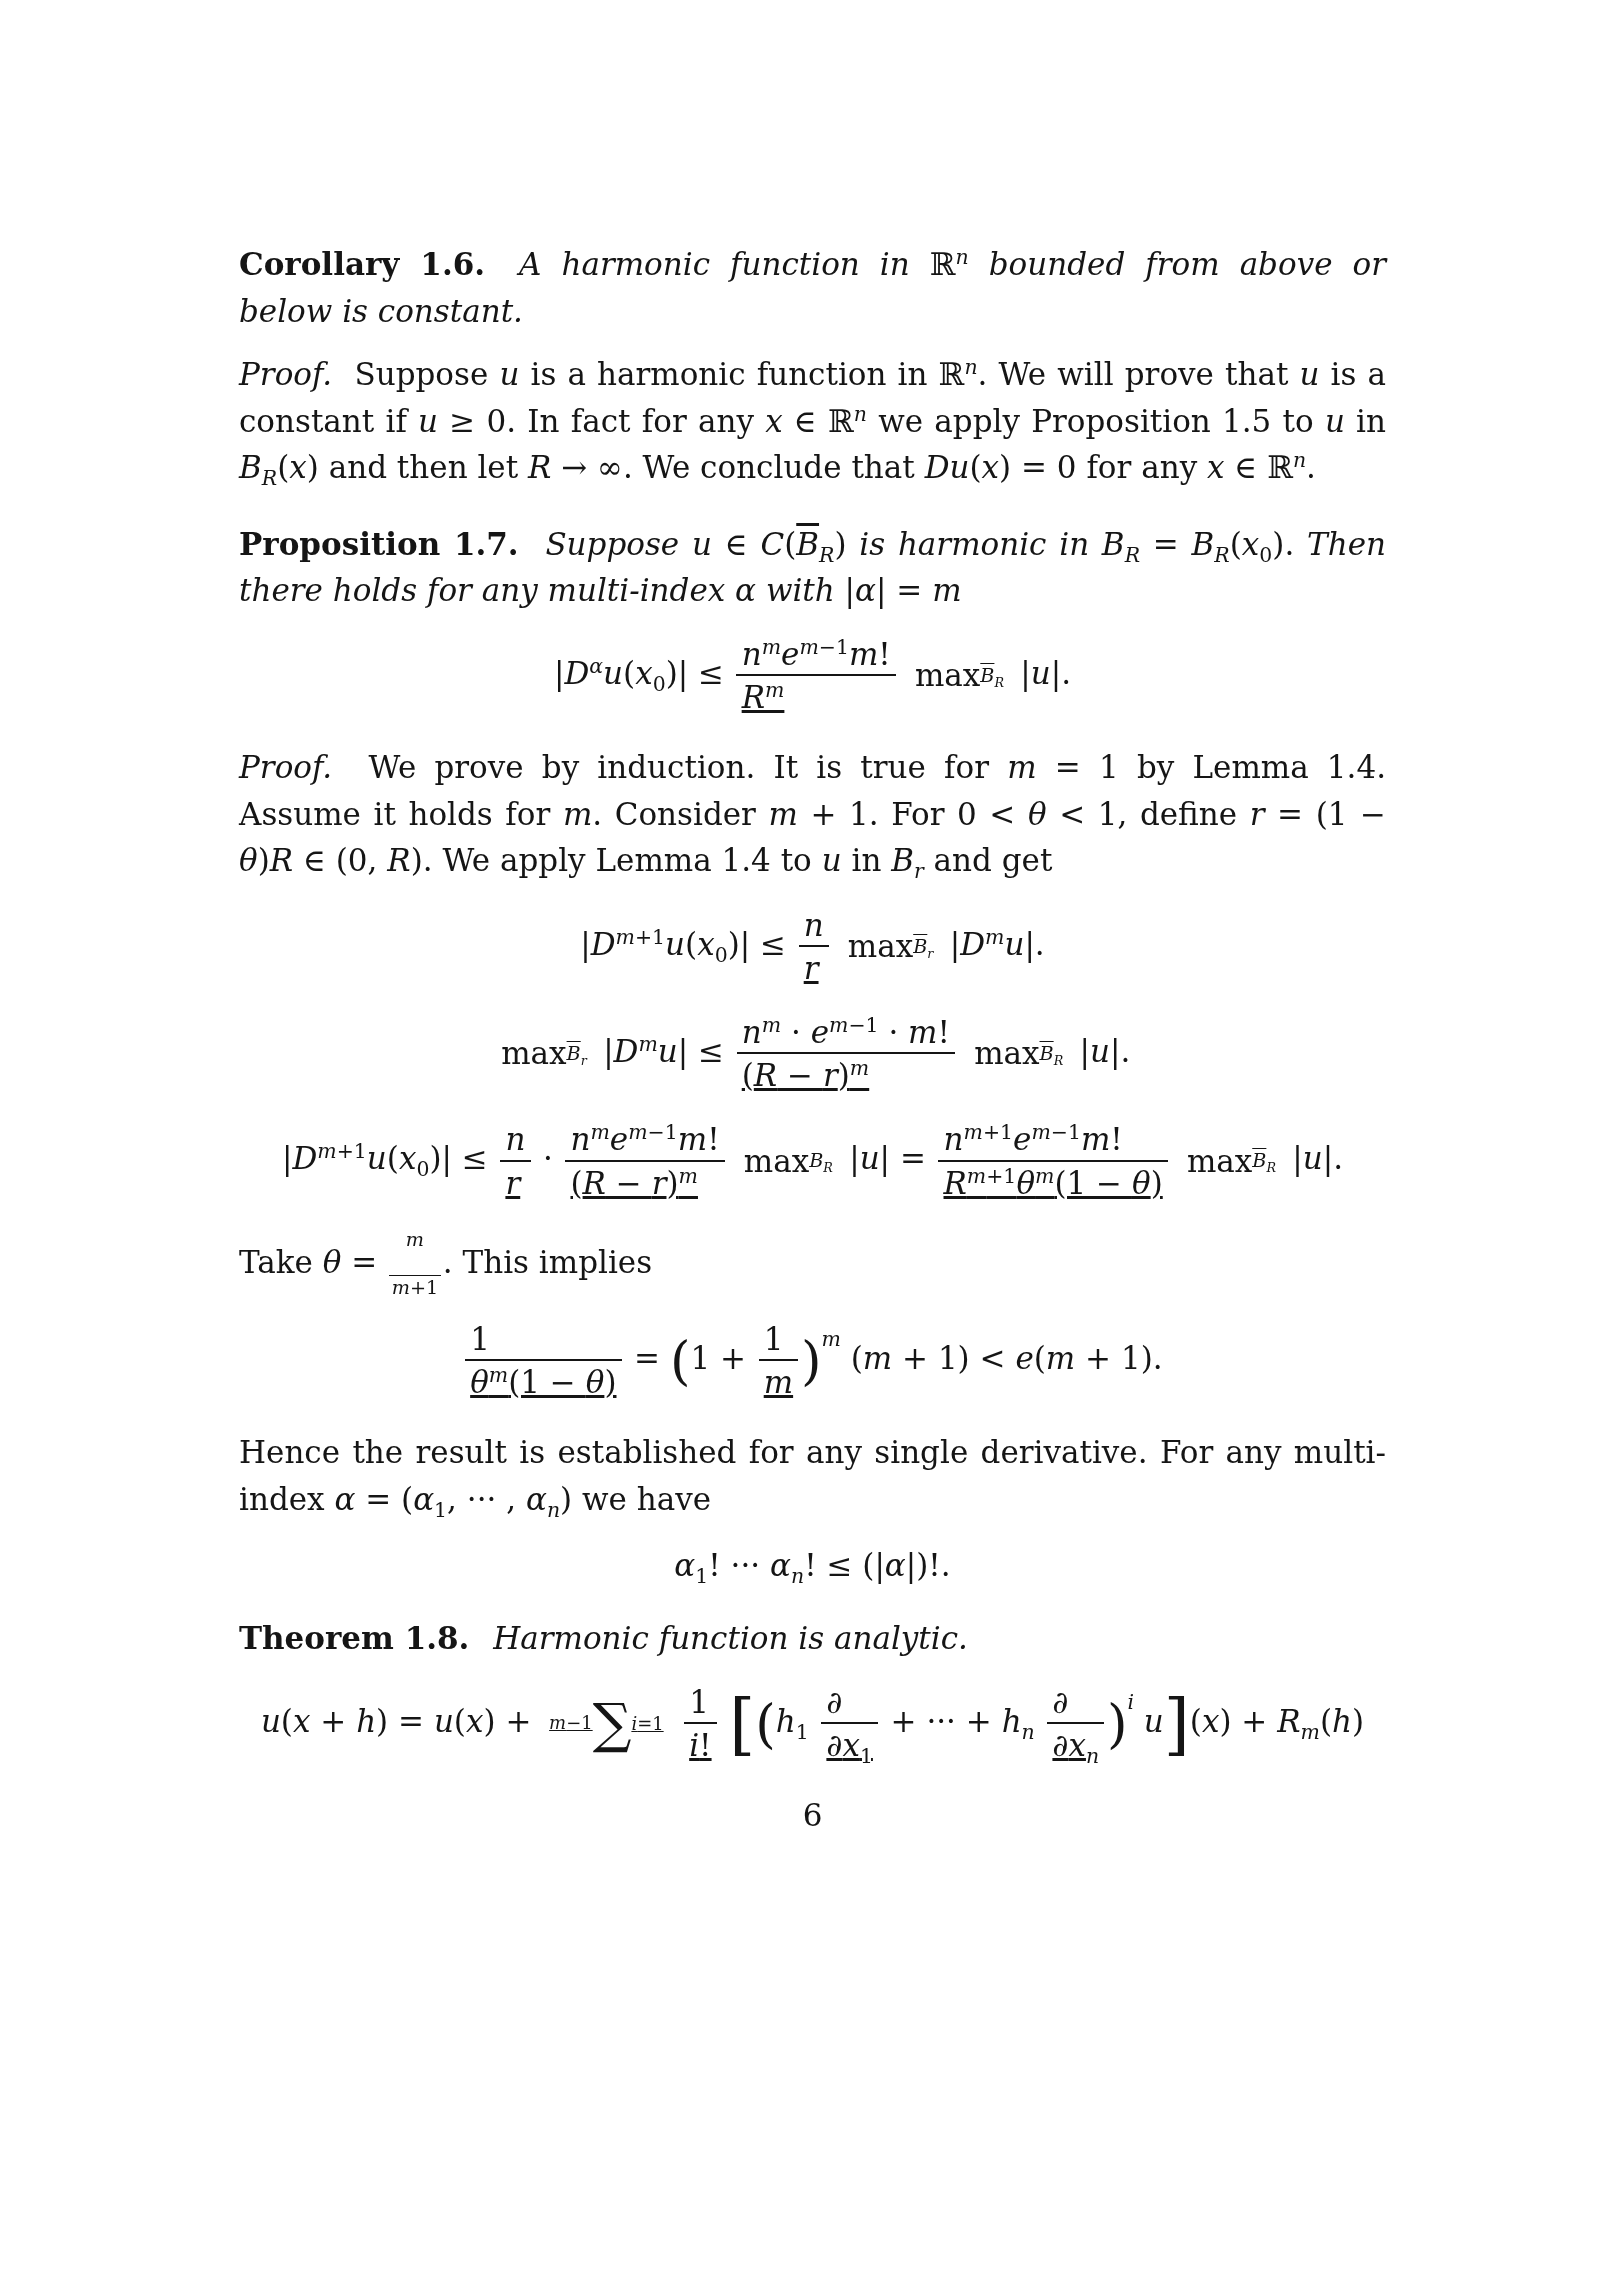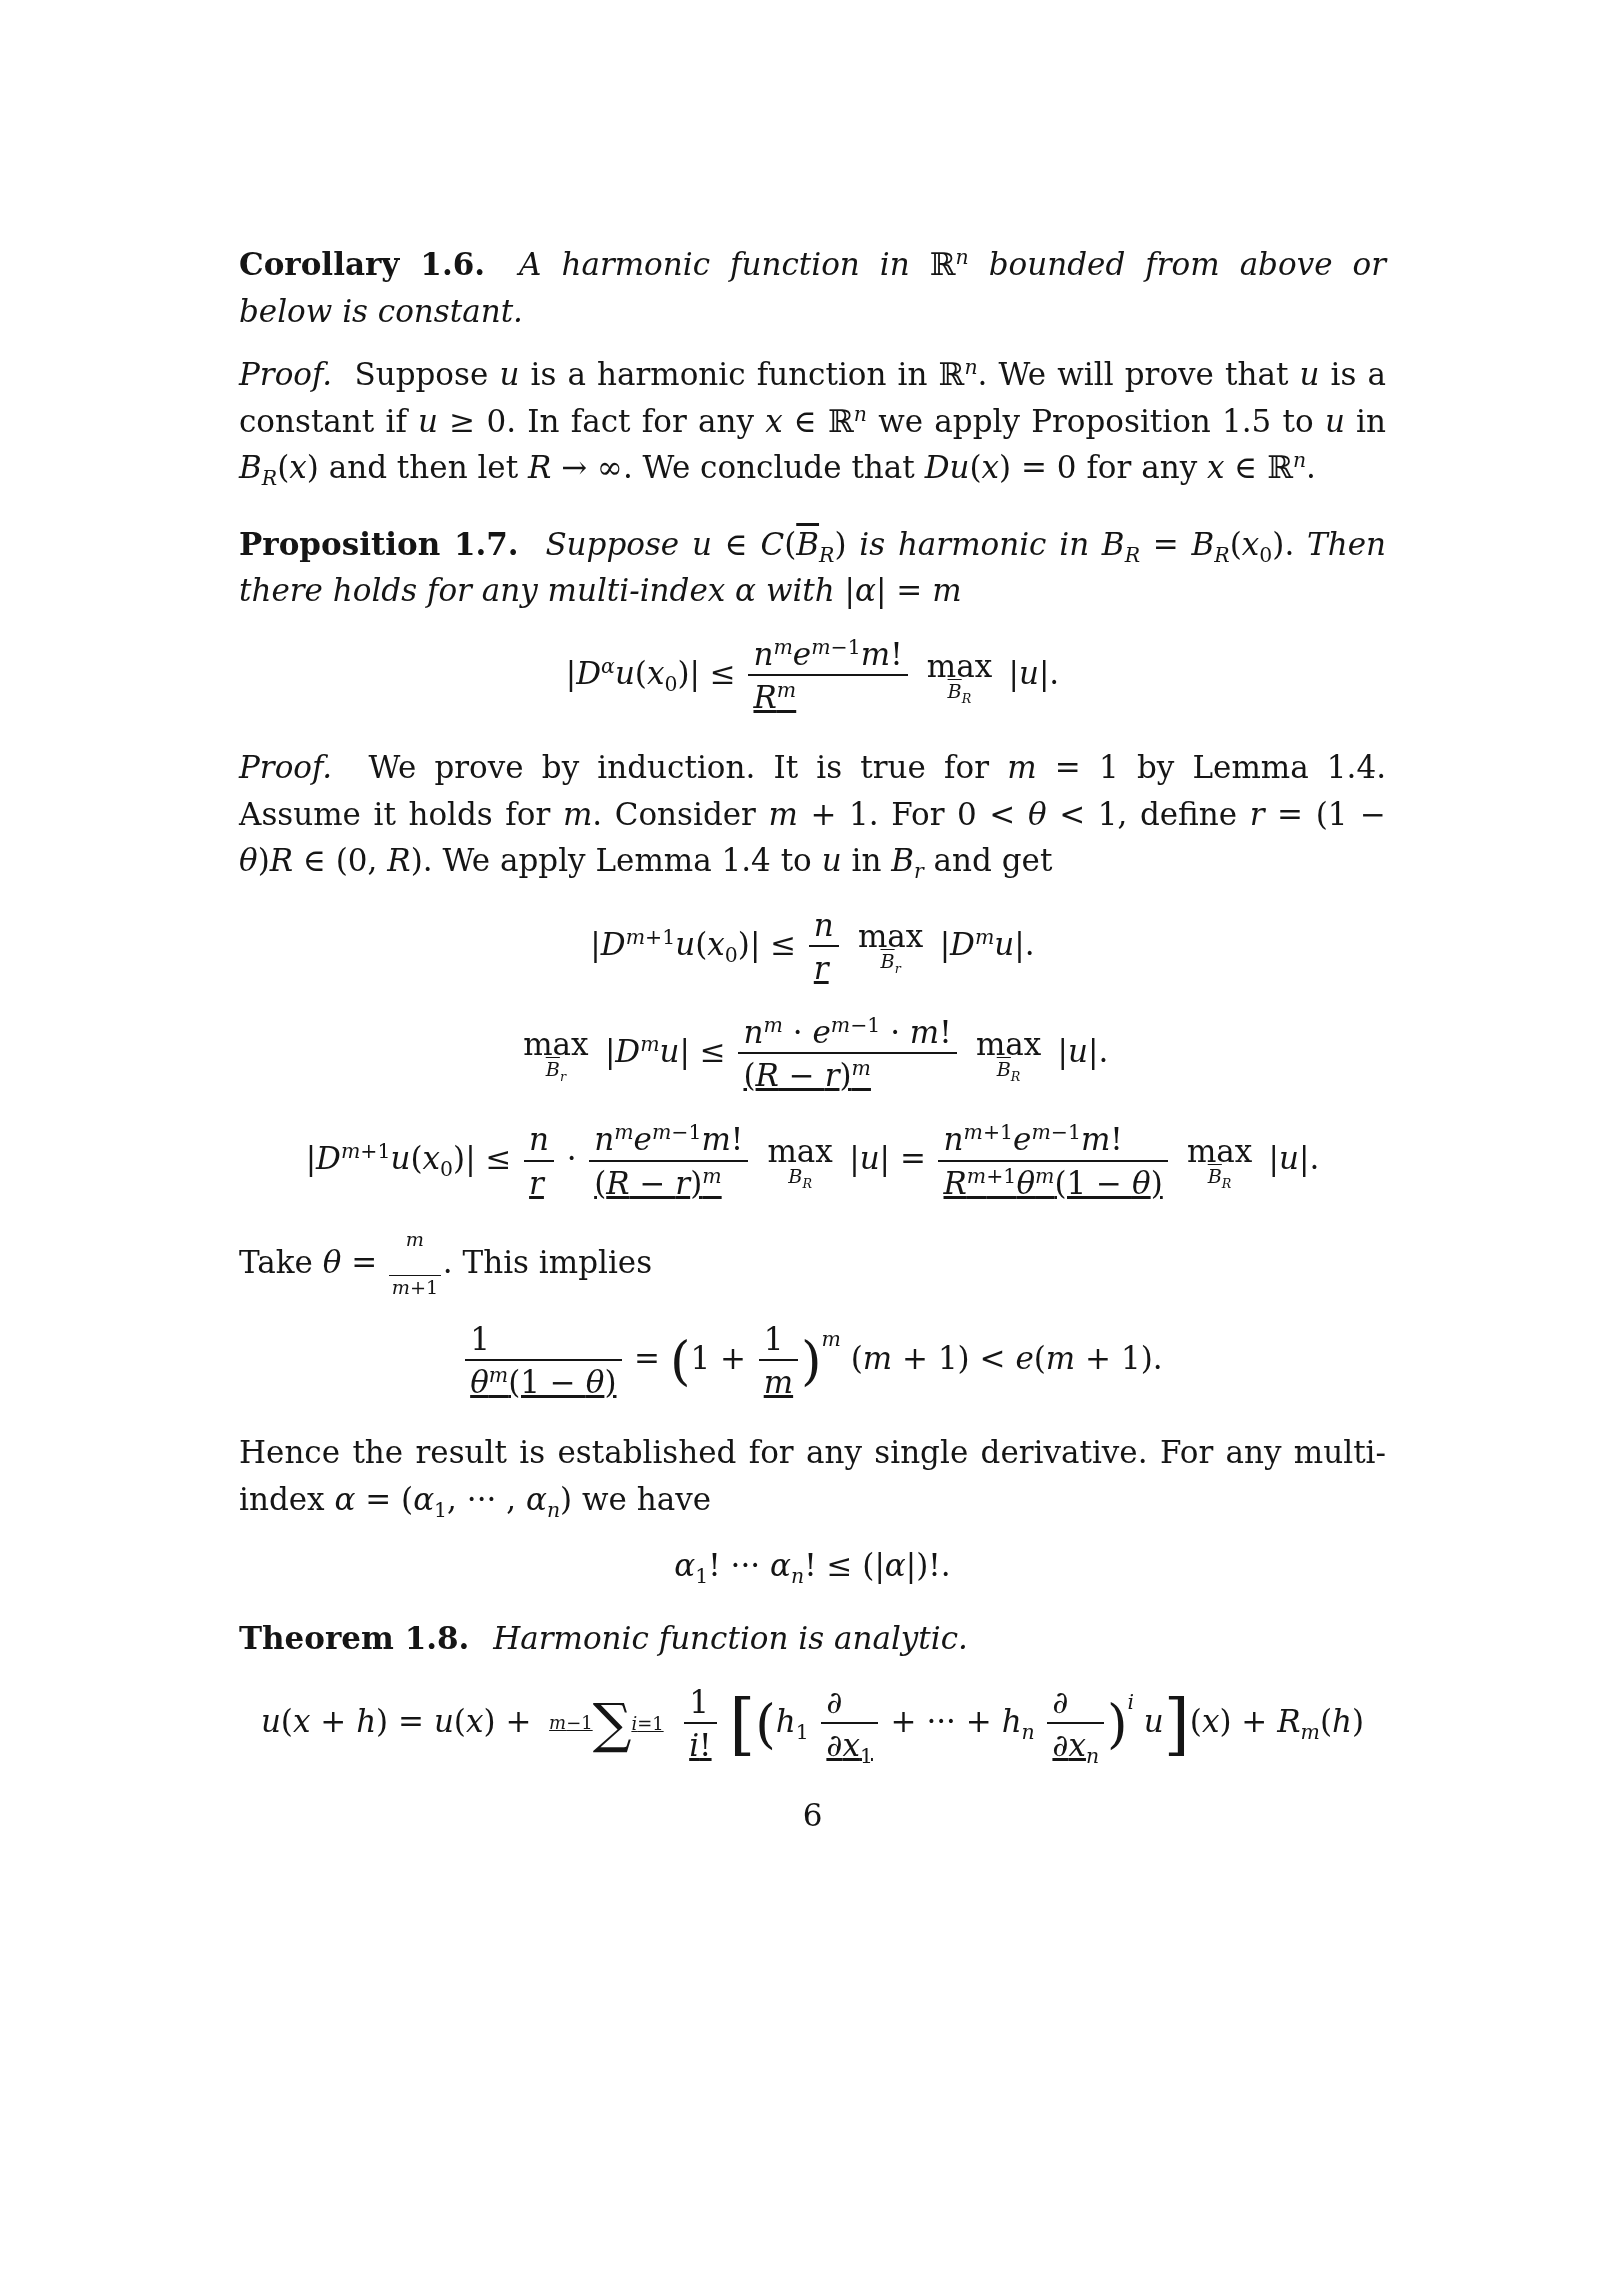"max" .mop { flex-direction: column -> row }
